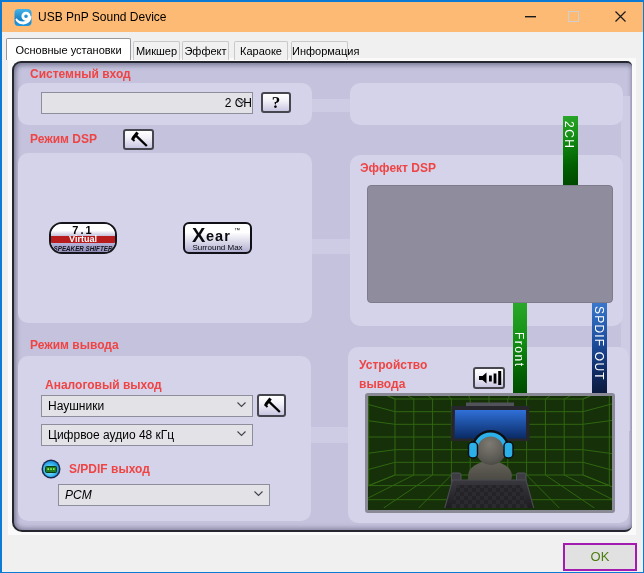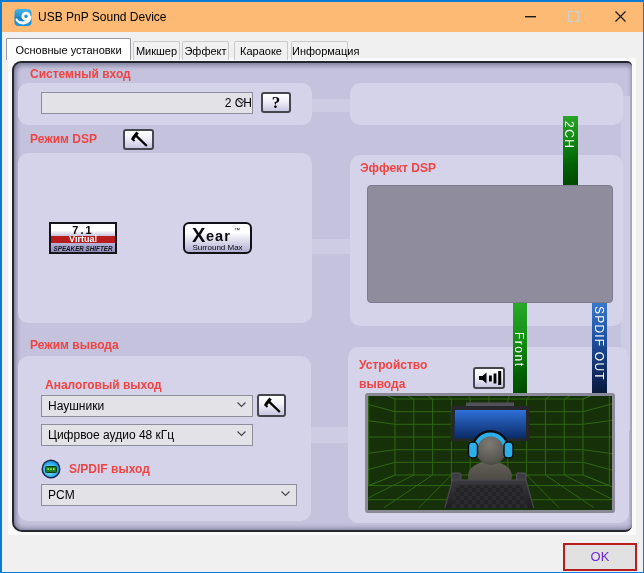"7.1" div { border-radius: 0 -> 13px }
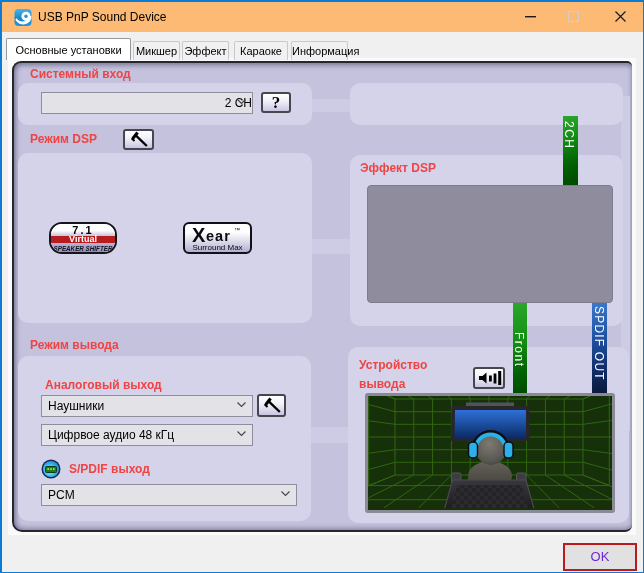"PCM" div.dd { font-style: none -> italic; left: 33px -> 50px; width: 256px -> 212px }
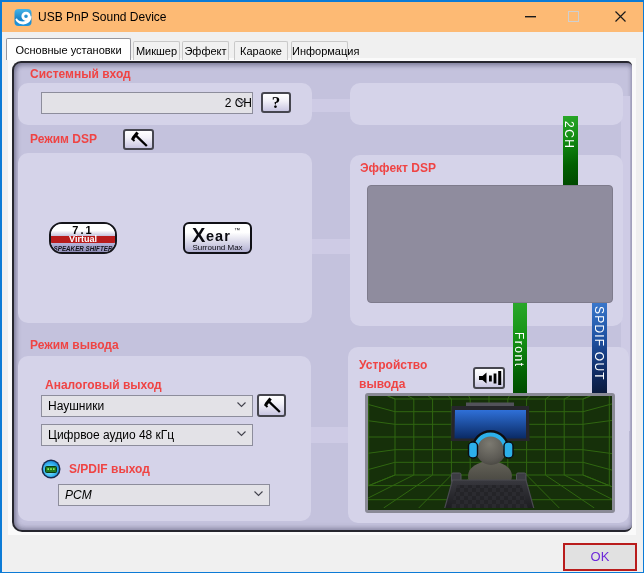"OK" div { border: 2px solid #b91c1c -> 2px solid #a21caf; color: #6d28d9 -> #4d7c0f }
